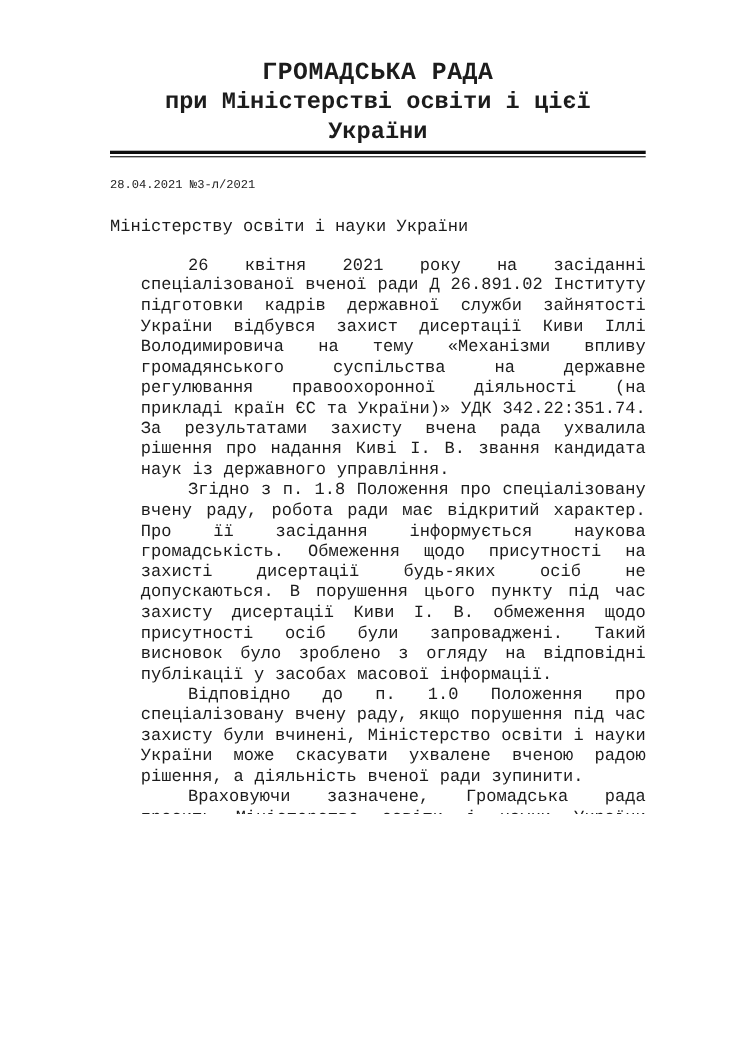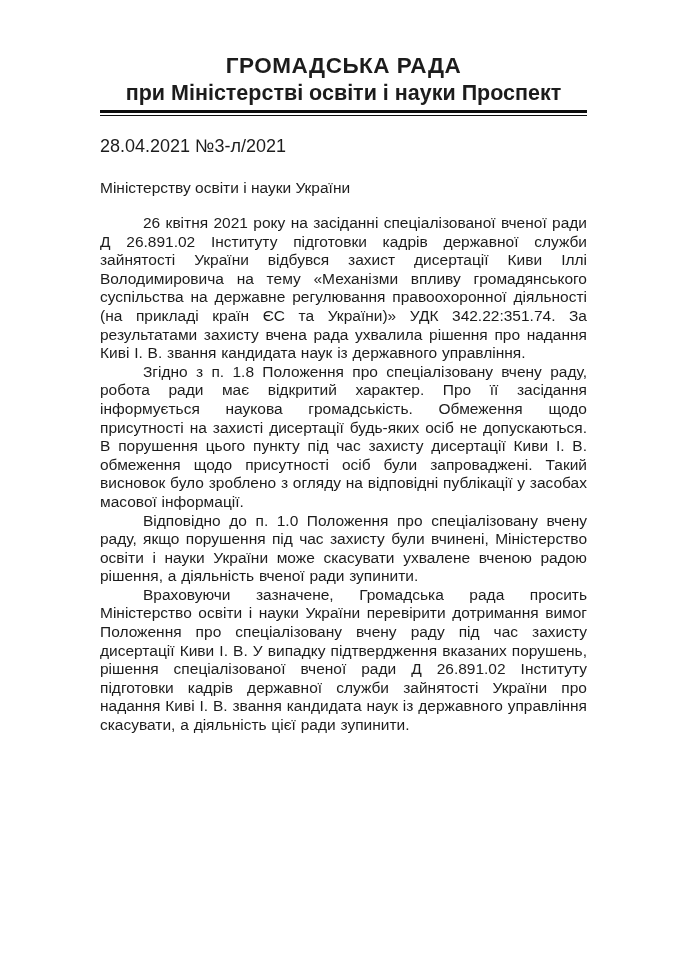"ГРОМАДСЬКА РАДА" .page { font-family: Liberation Sans, sans-serif -> Liberation Mono, monospace }
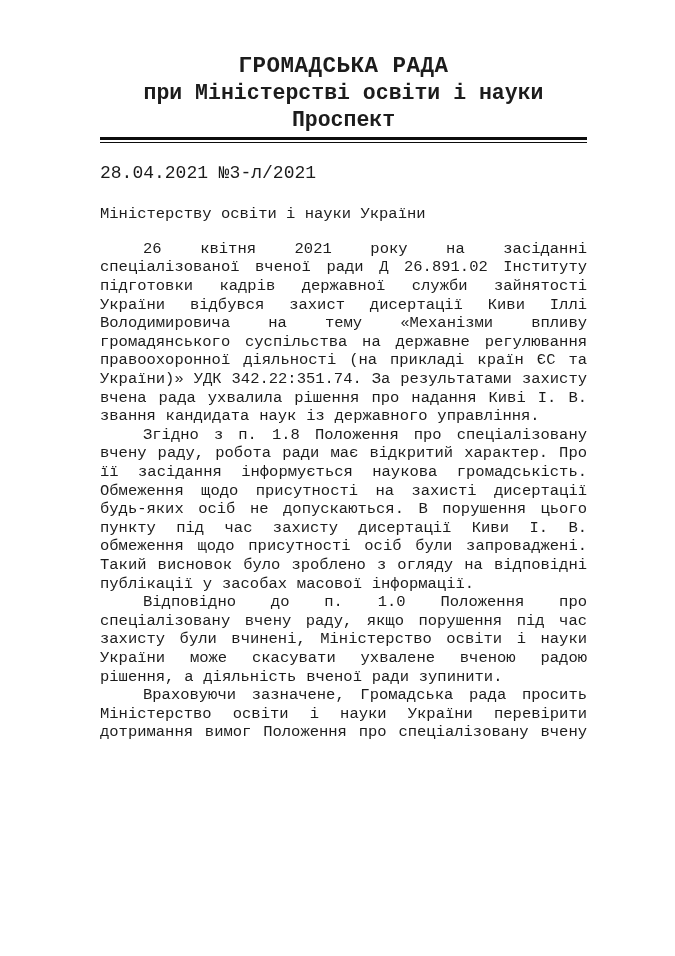"при Міністерстві освіти і науки" div.org-subtitle { text: науки Проспект -> цієї України }
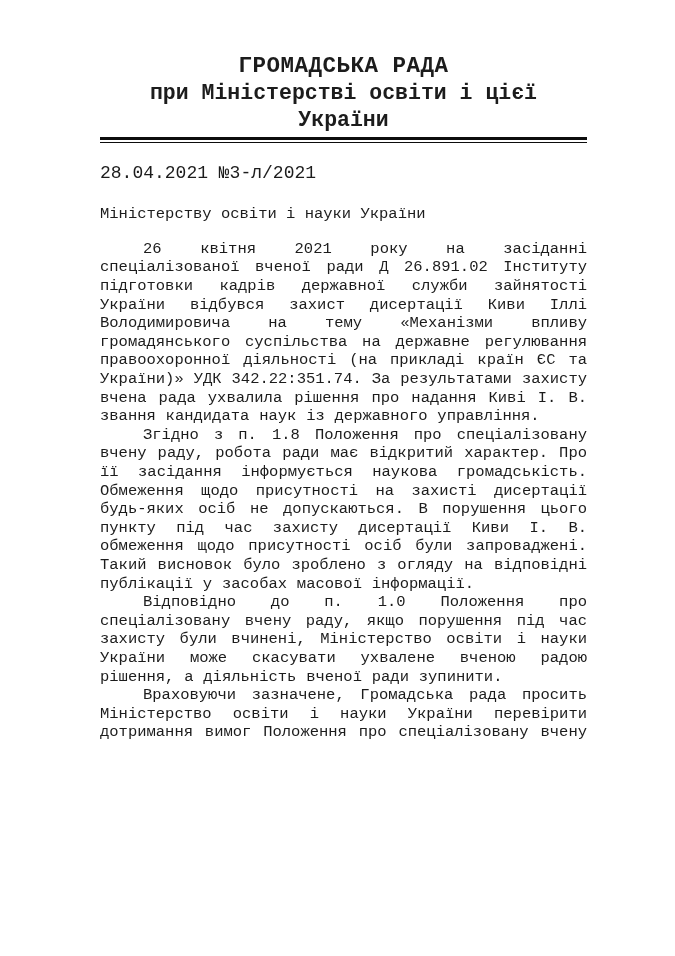"28.04.2021 №3-л/2021" .reference-line { font-size: 18px -> 11px }
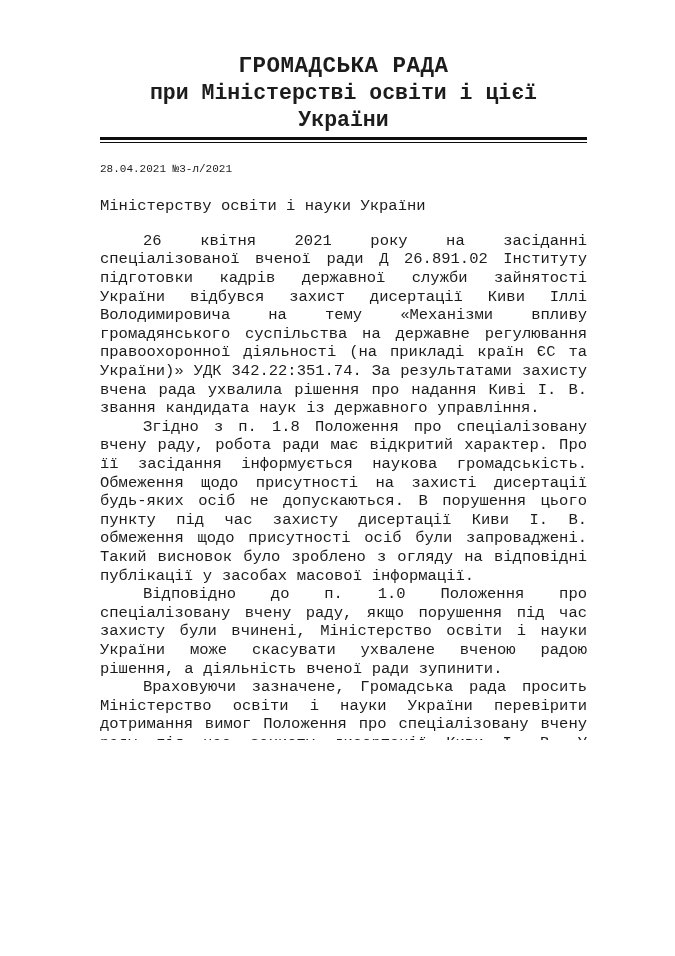"26 квітня 2021 року на" .letter-body { margin-left: none -> 28px }
